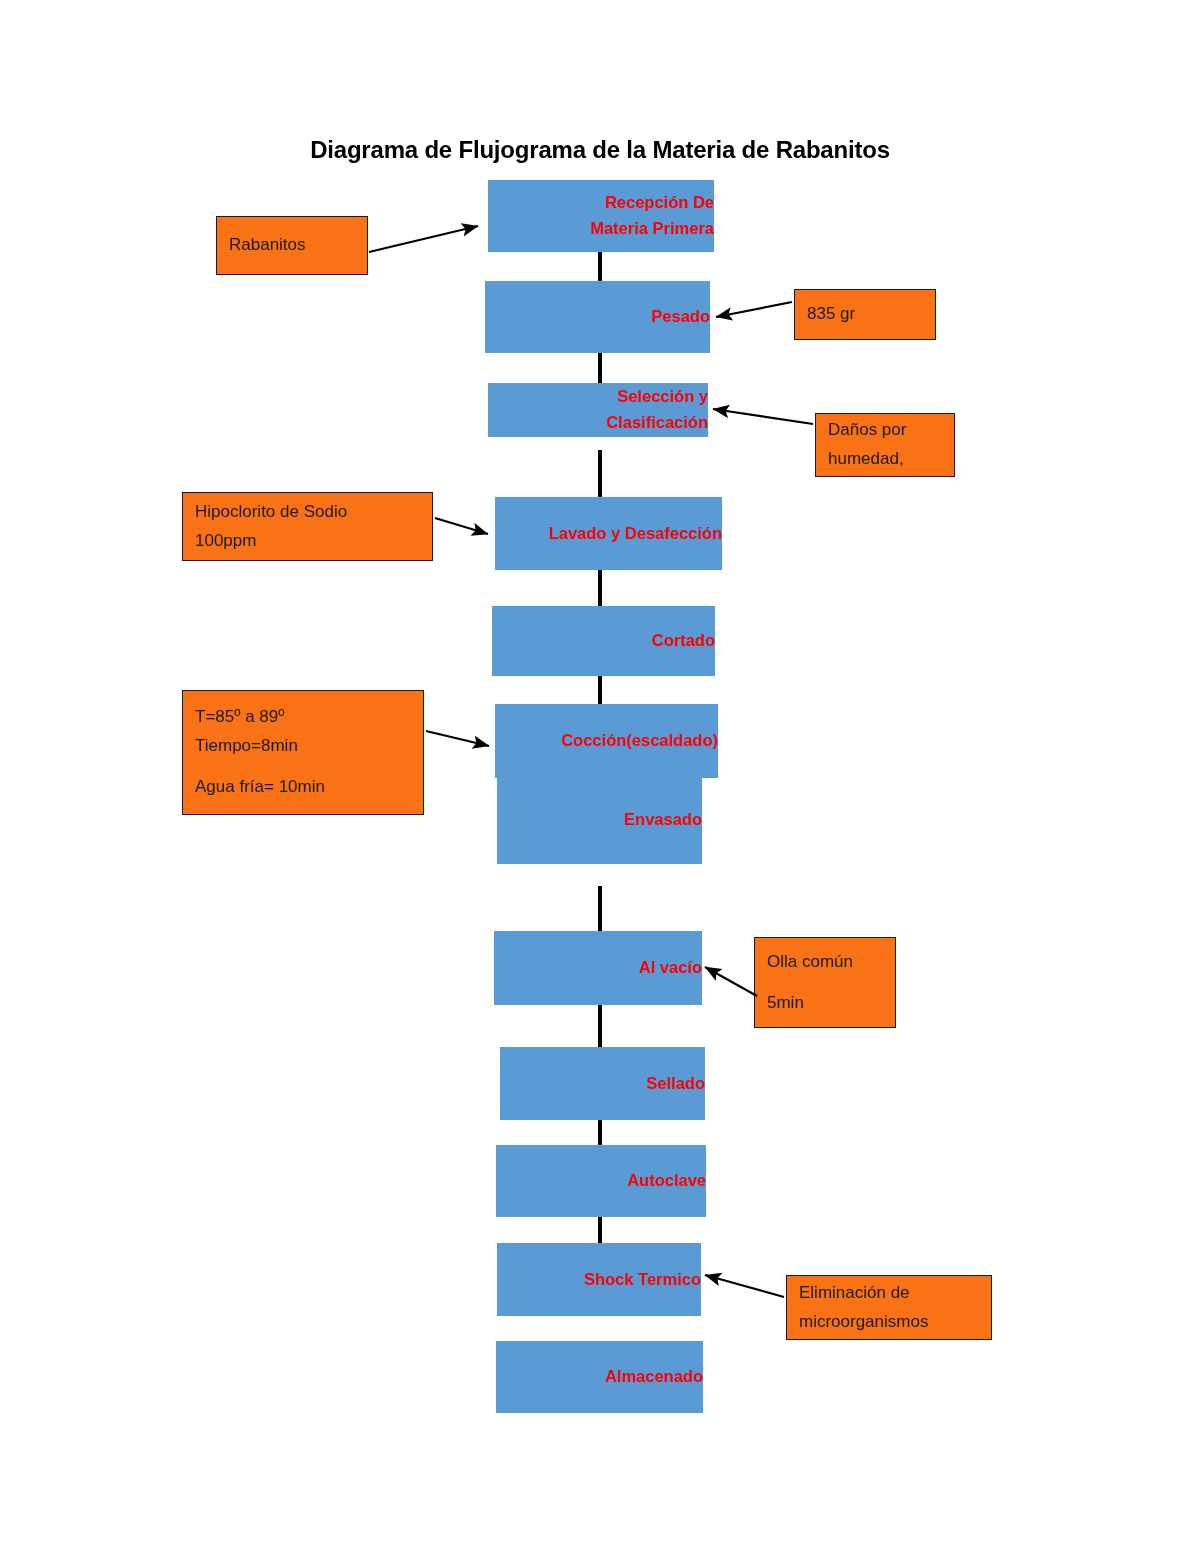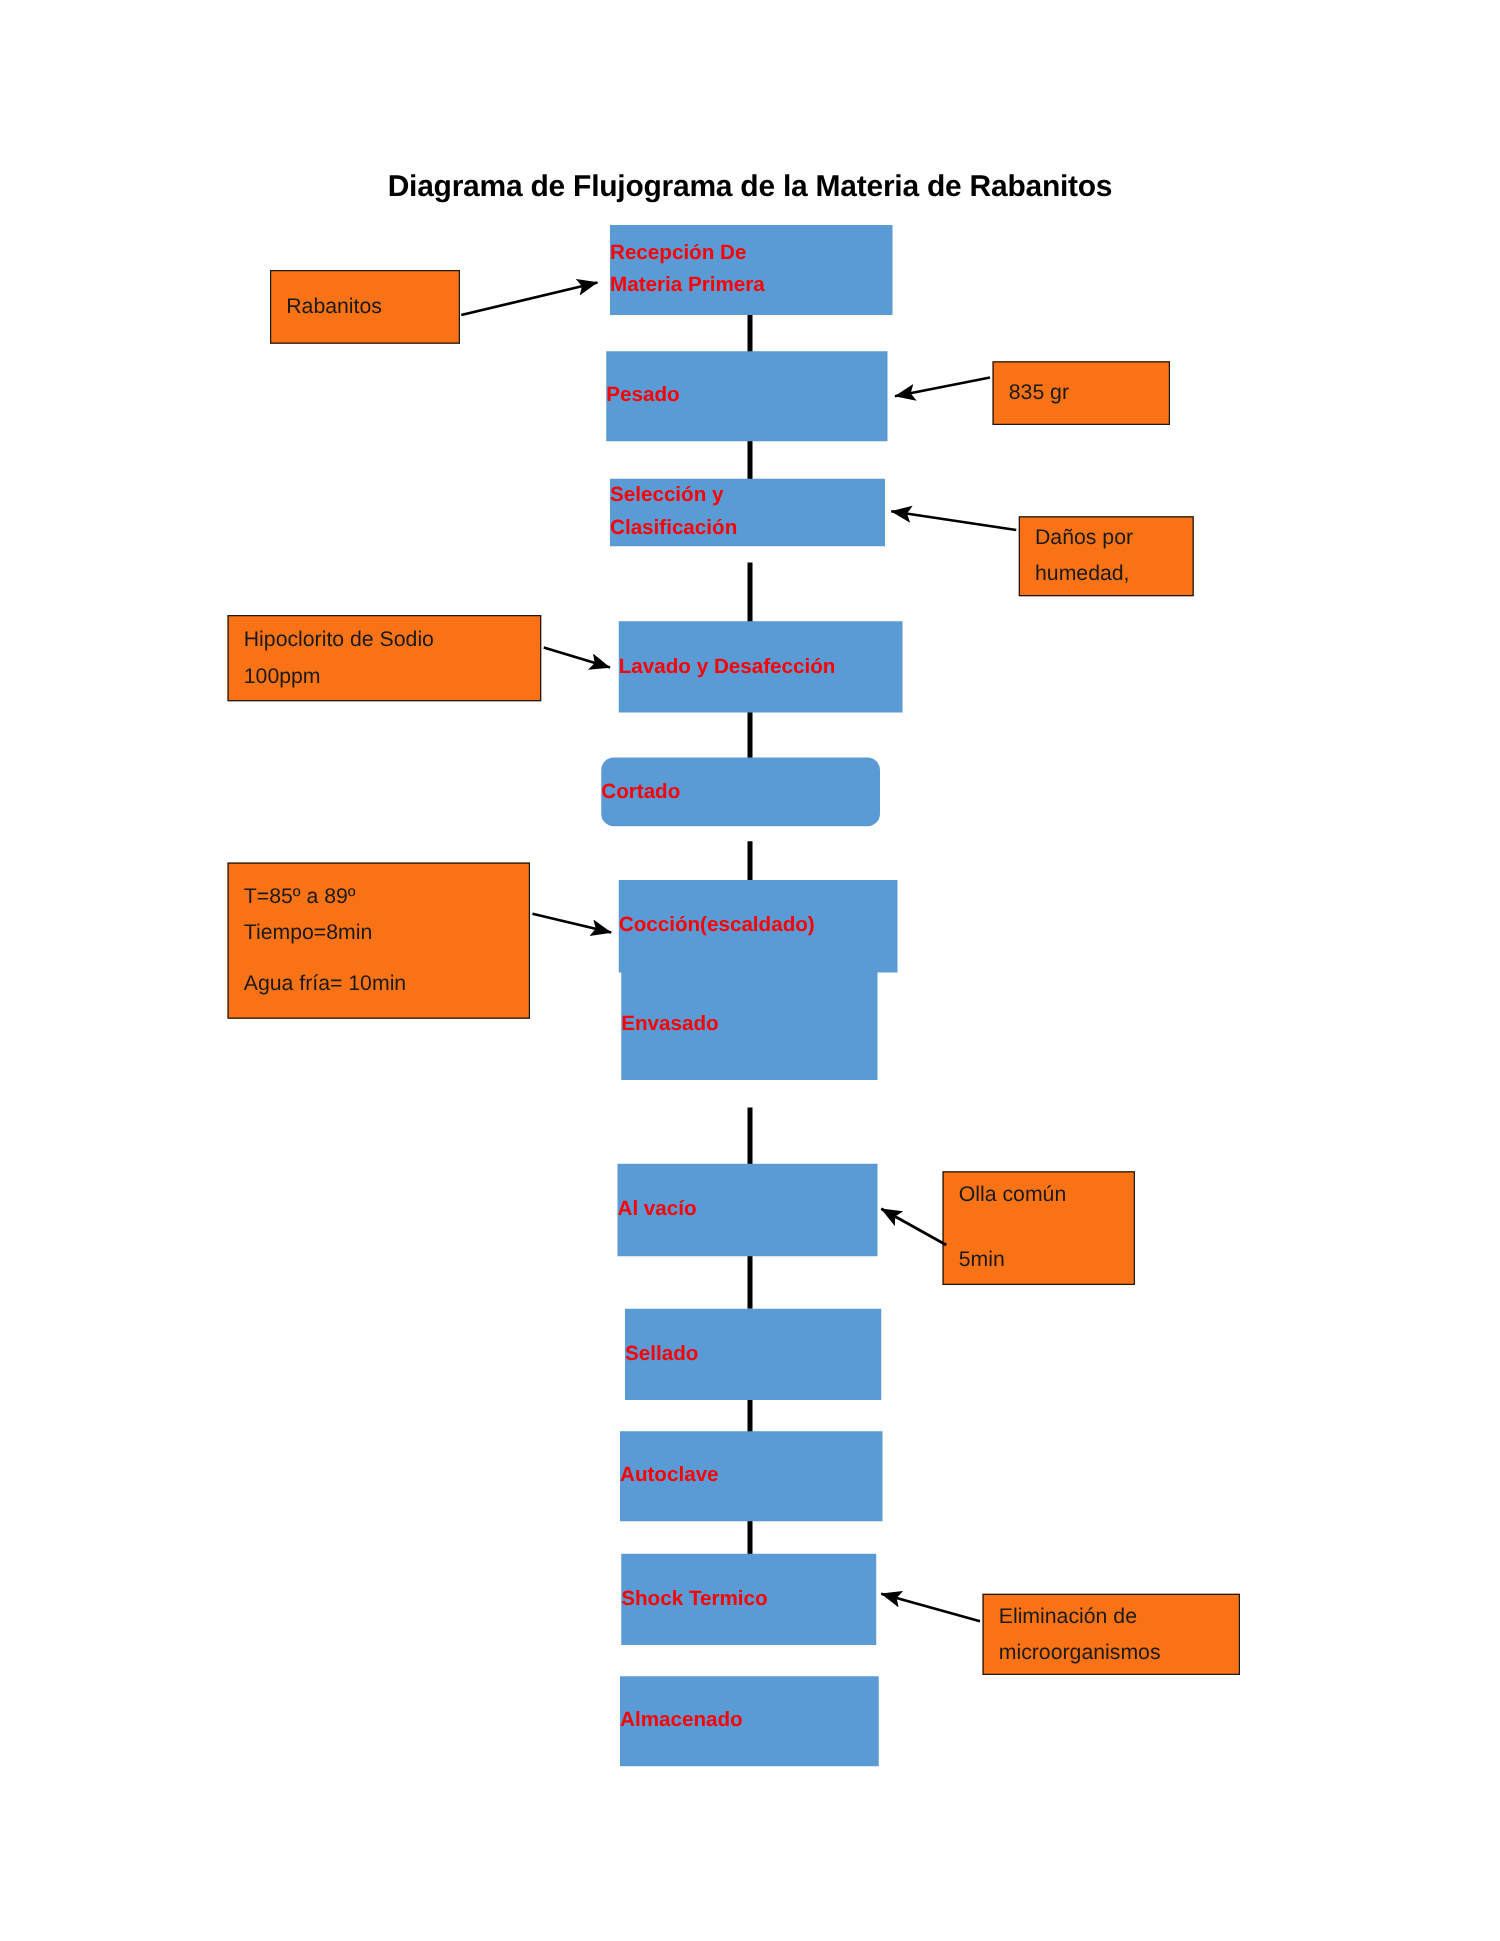"Recepción De" .pbox { align-items: flex-start -> flex-end }
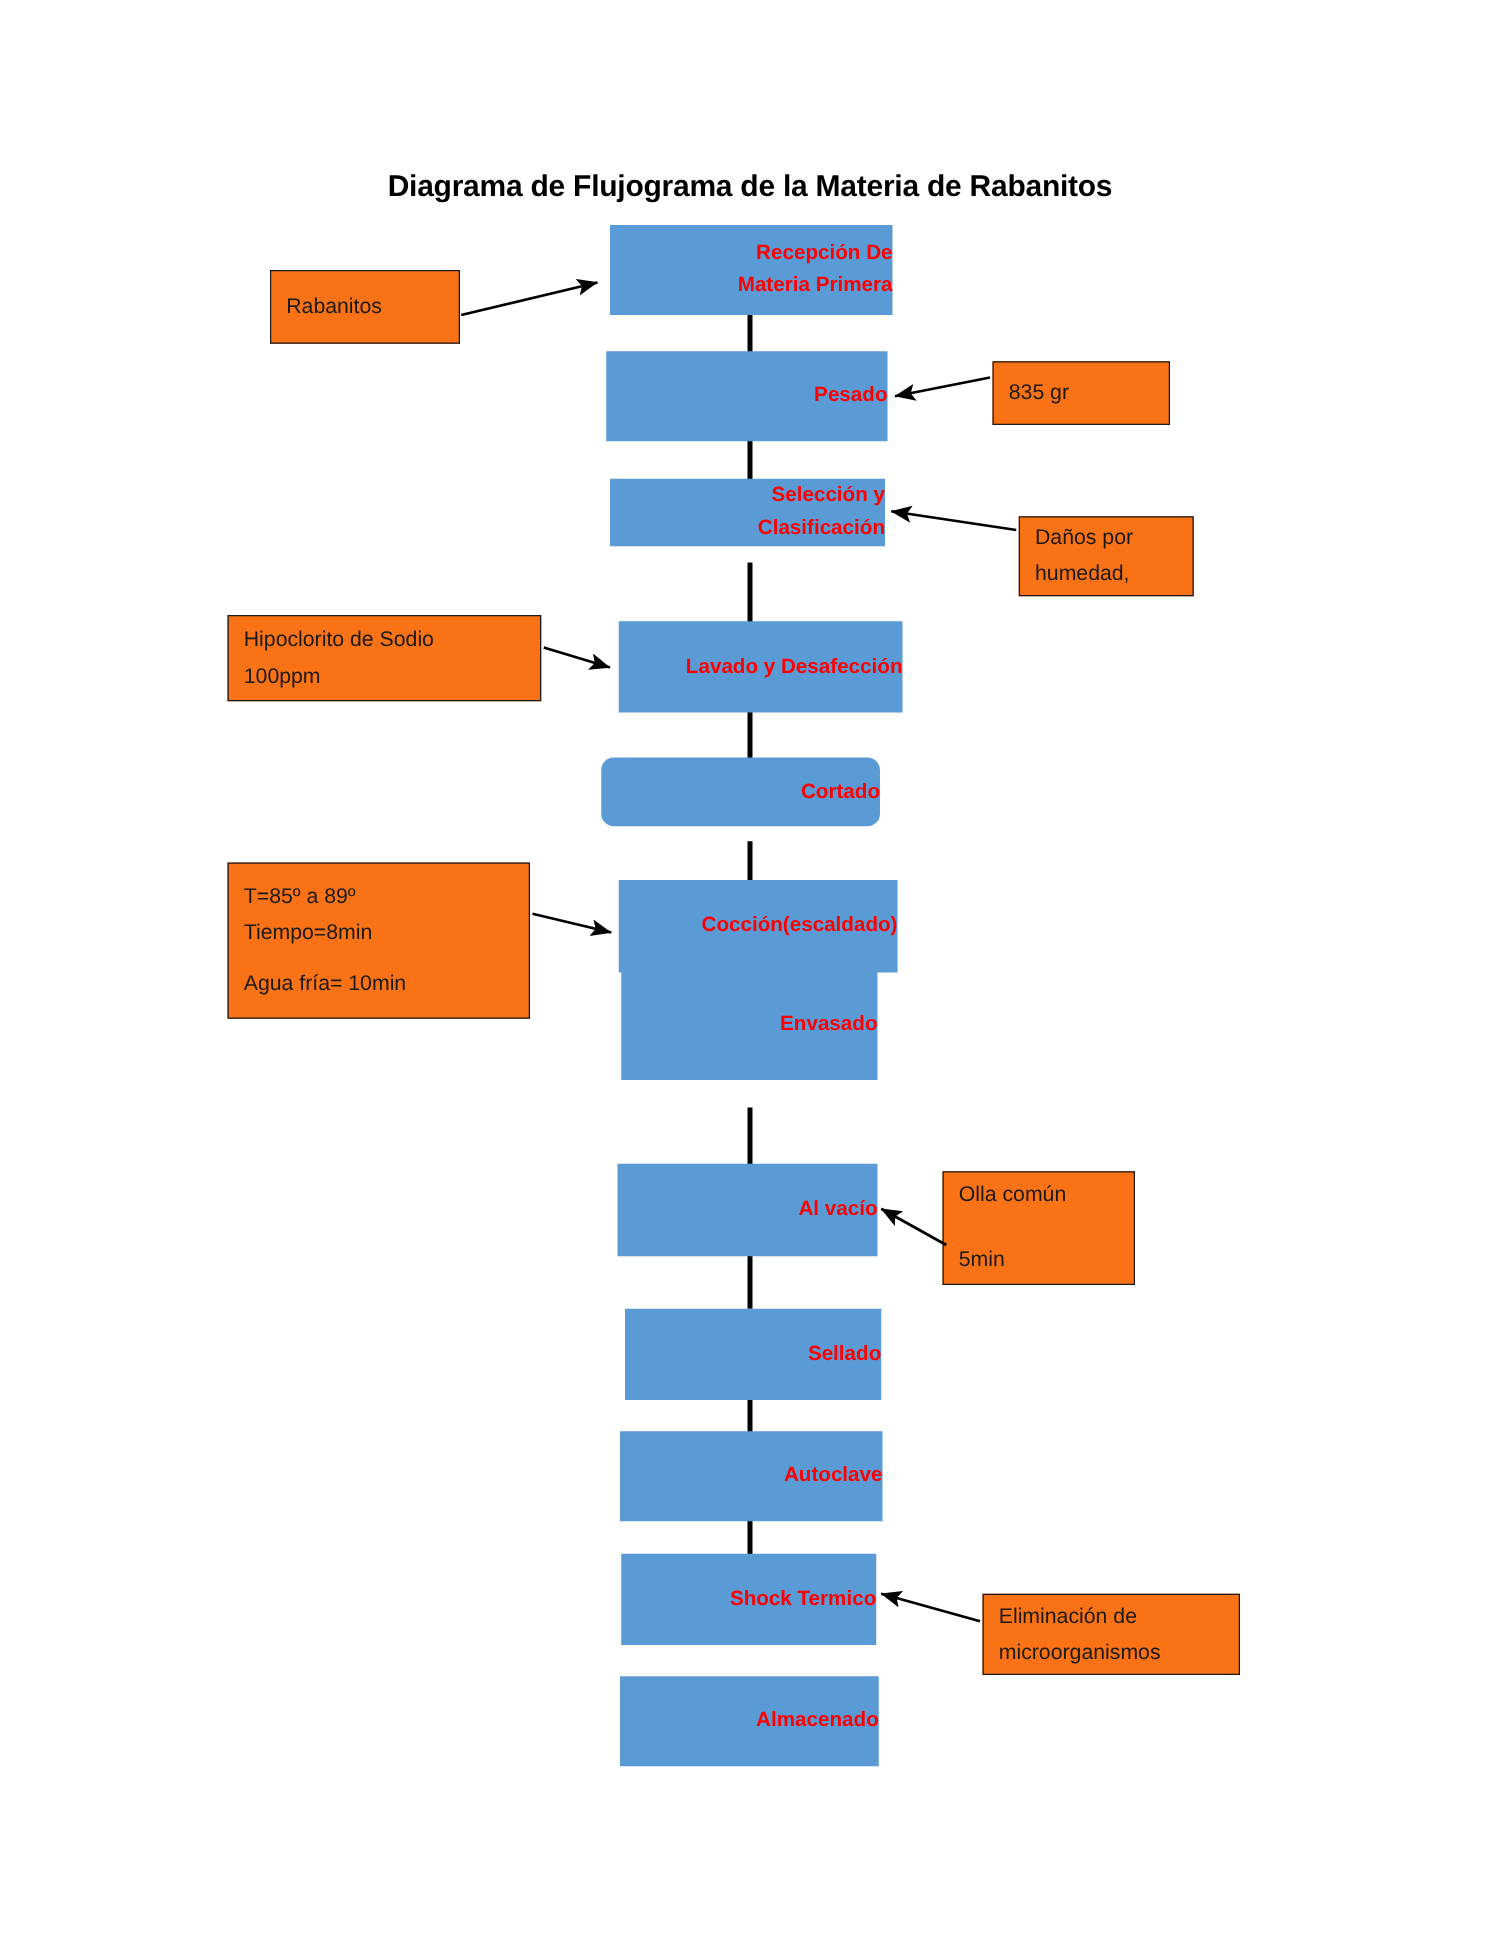"Cortado" div.pbox { border-radius: 10px -> none; height: 55px -> 70px; left: 481px -> 492px }
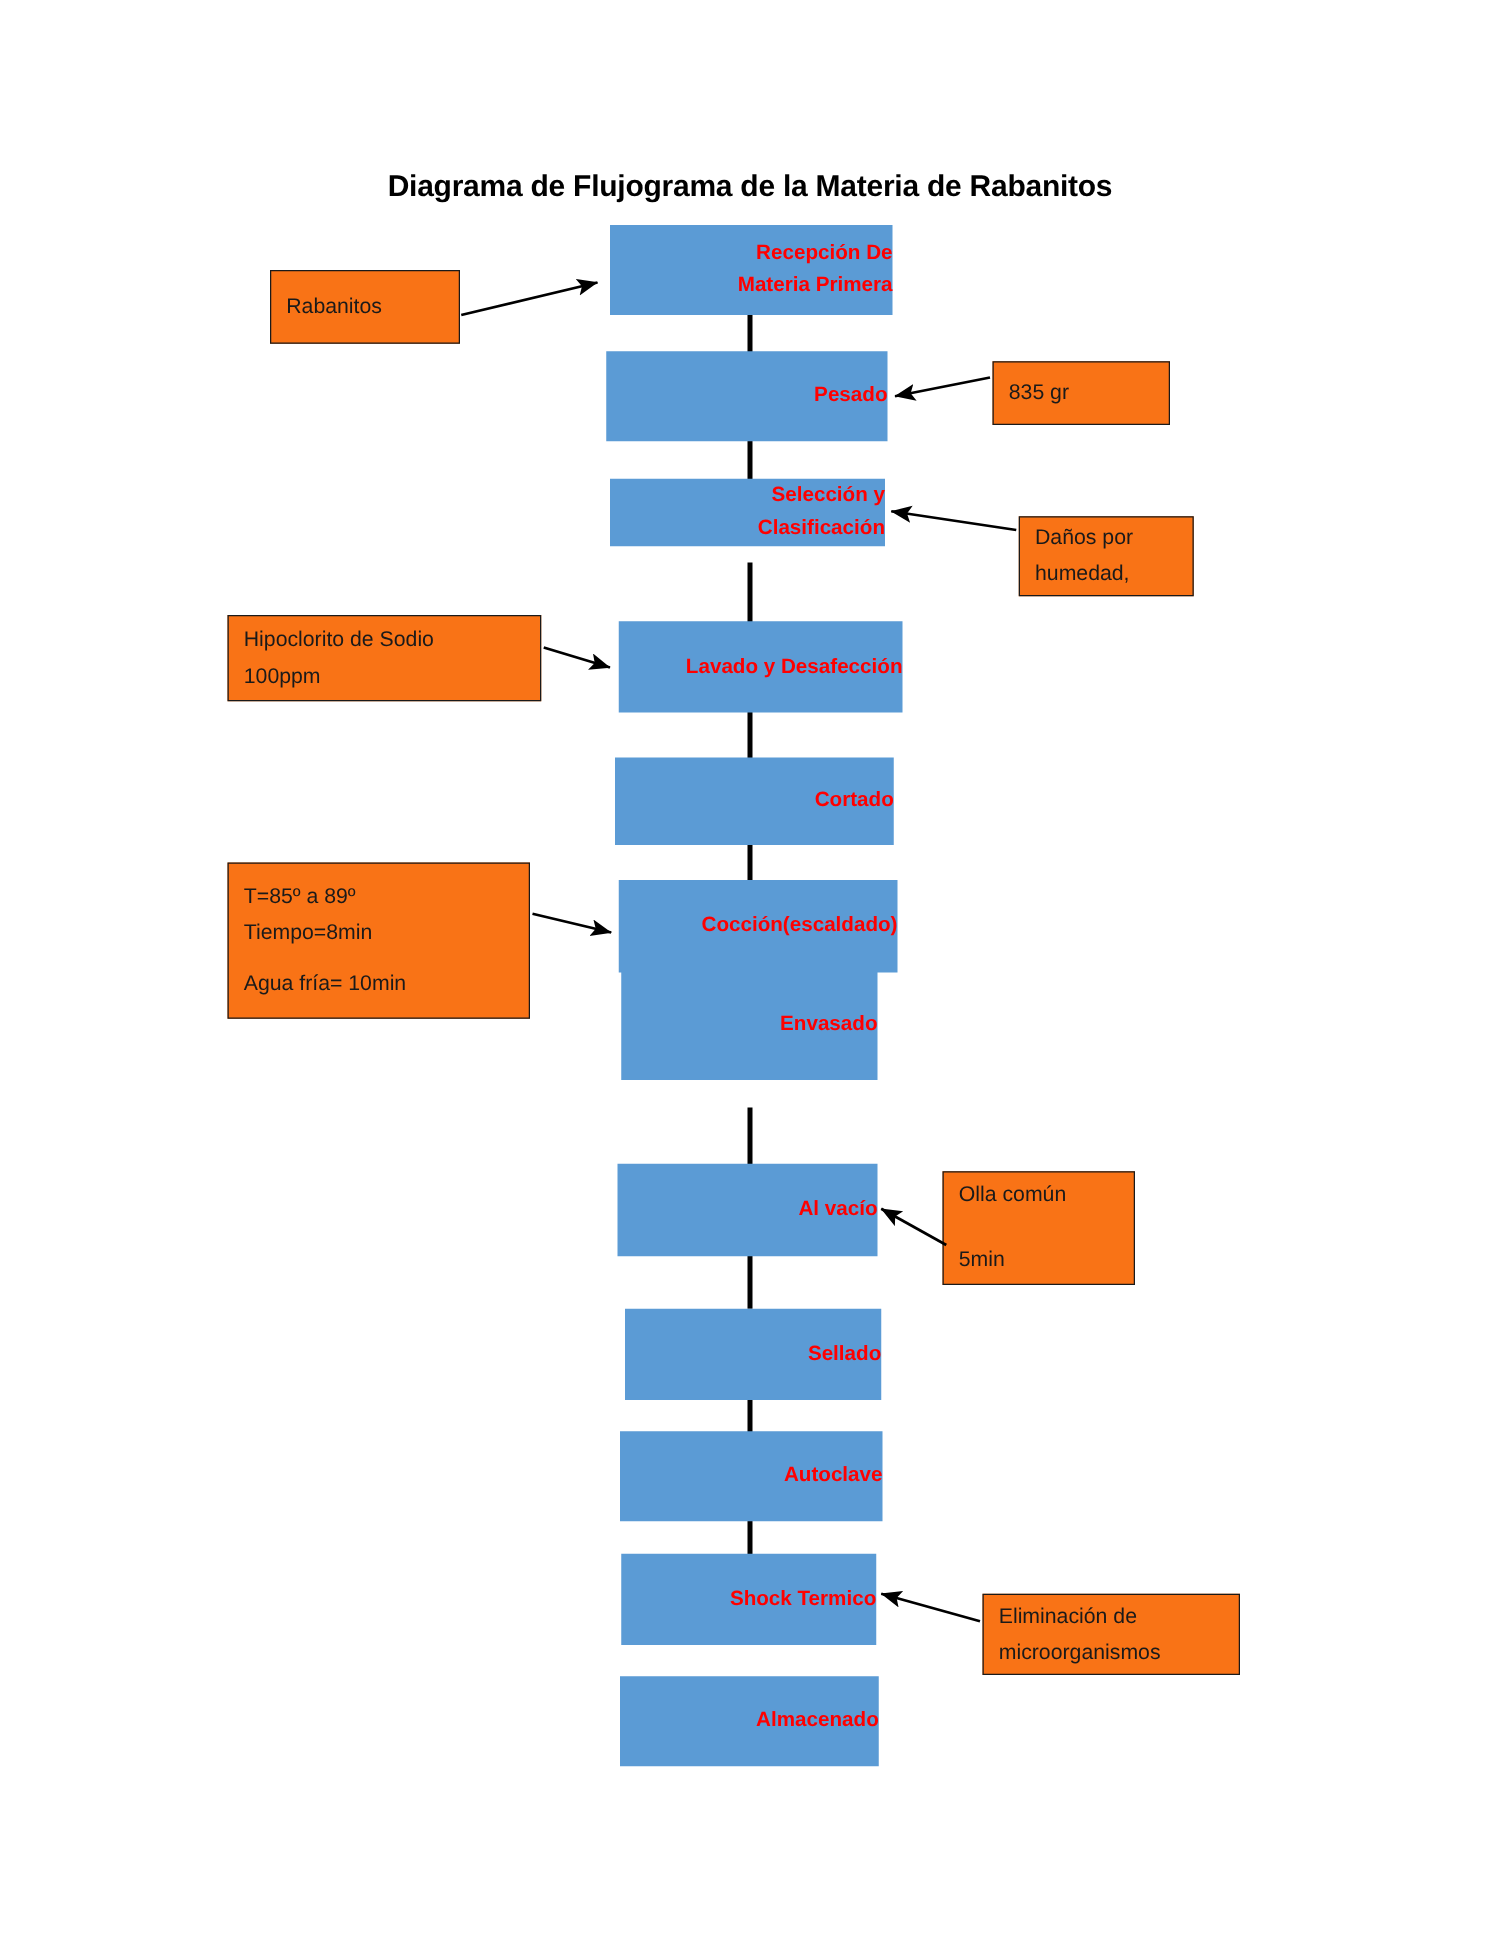"Olla común" div.nbox { justify-content: space-between -> none; width: 154px -> 142px }
